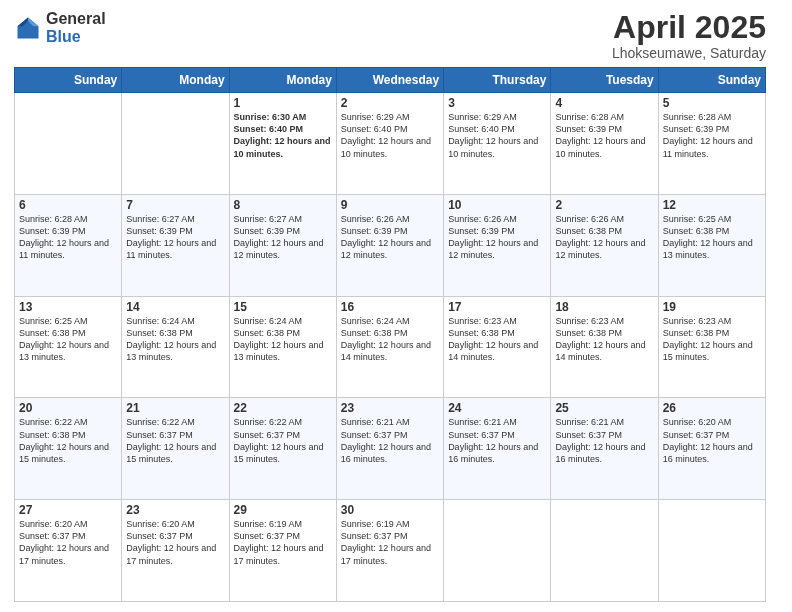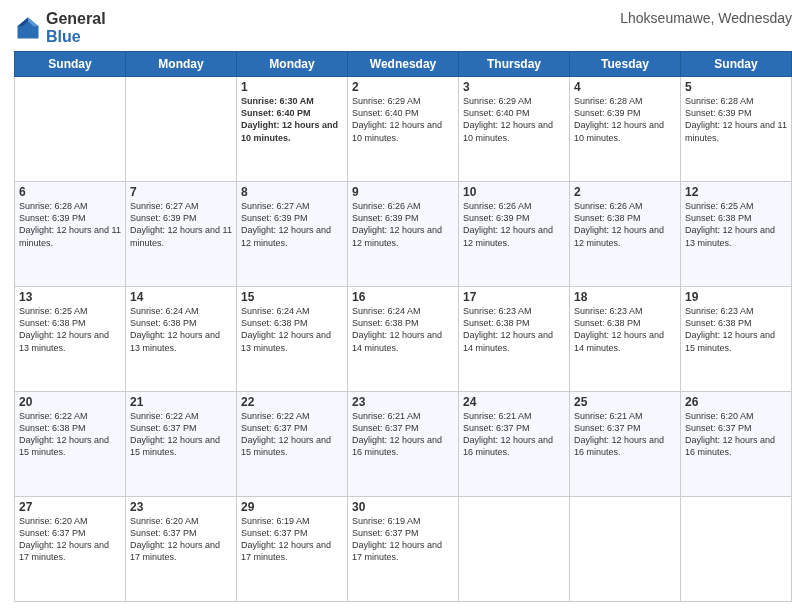"General" .page { padding: 10px 0 10px 14px -> 10px 26px 10px 14px }
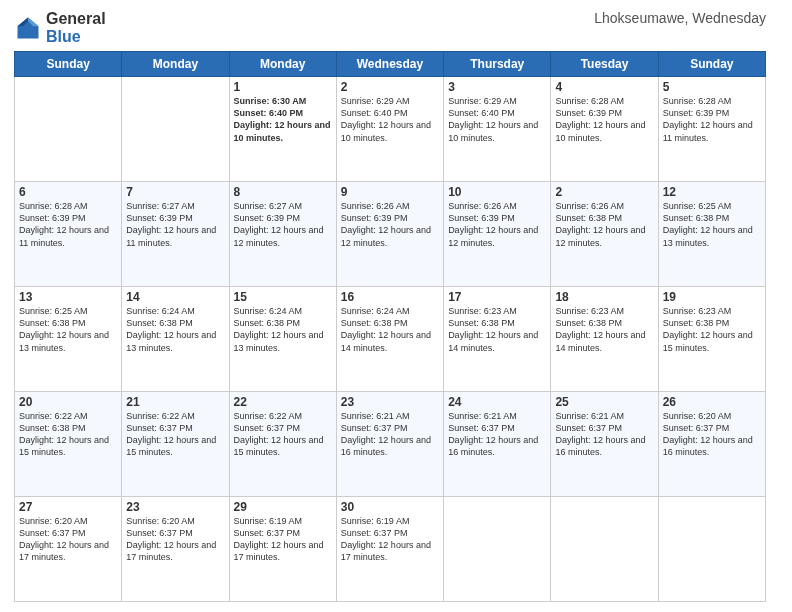"April 2025" div.title-month { html: none -> <div>April 2025</div> }
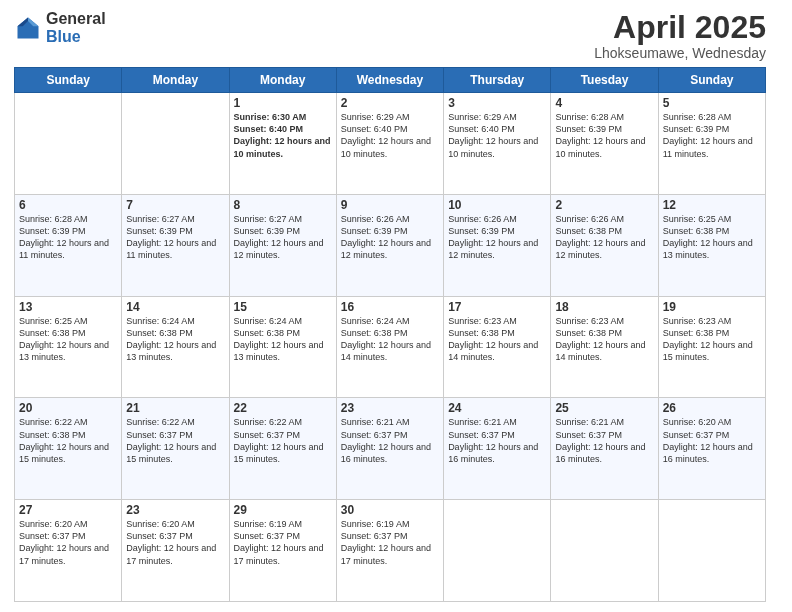"Lhokseumawe, Wednesday" div.title-location { text: Wednesday -> Saturday }
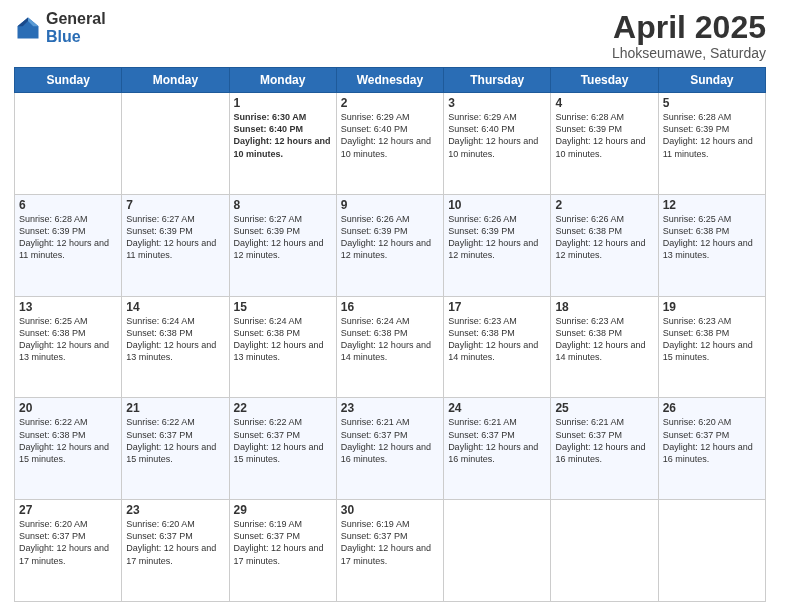"Sunday" .calendar th { text-align: center -> right }
